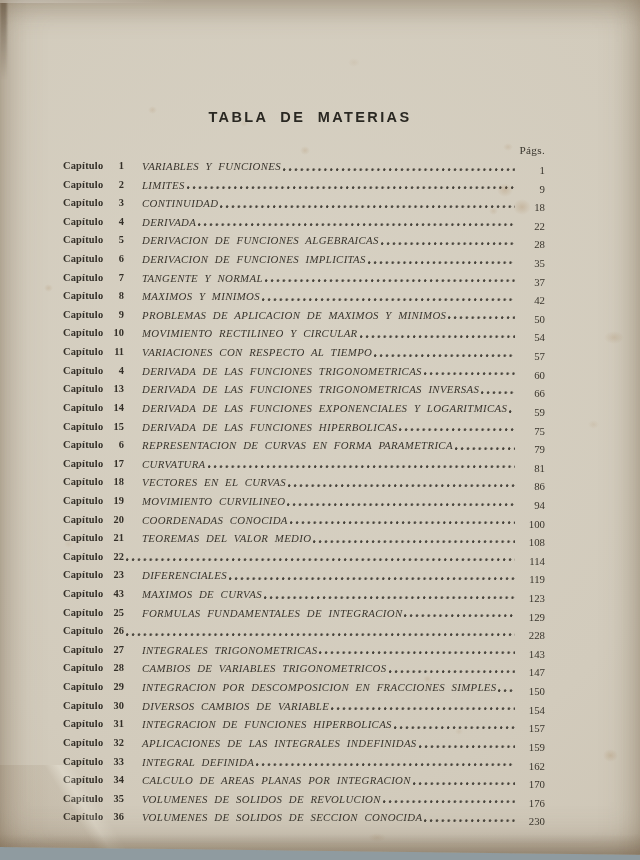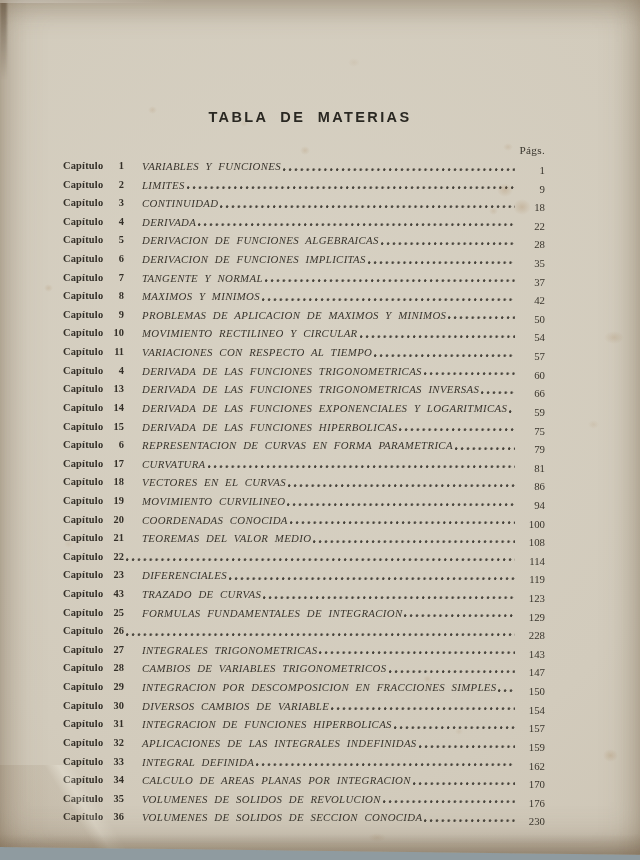"TRAZADO DE CURVAS" span.chap-title { text: TRAZADO -> MAXIMOS }
